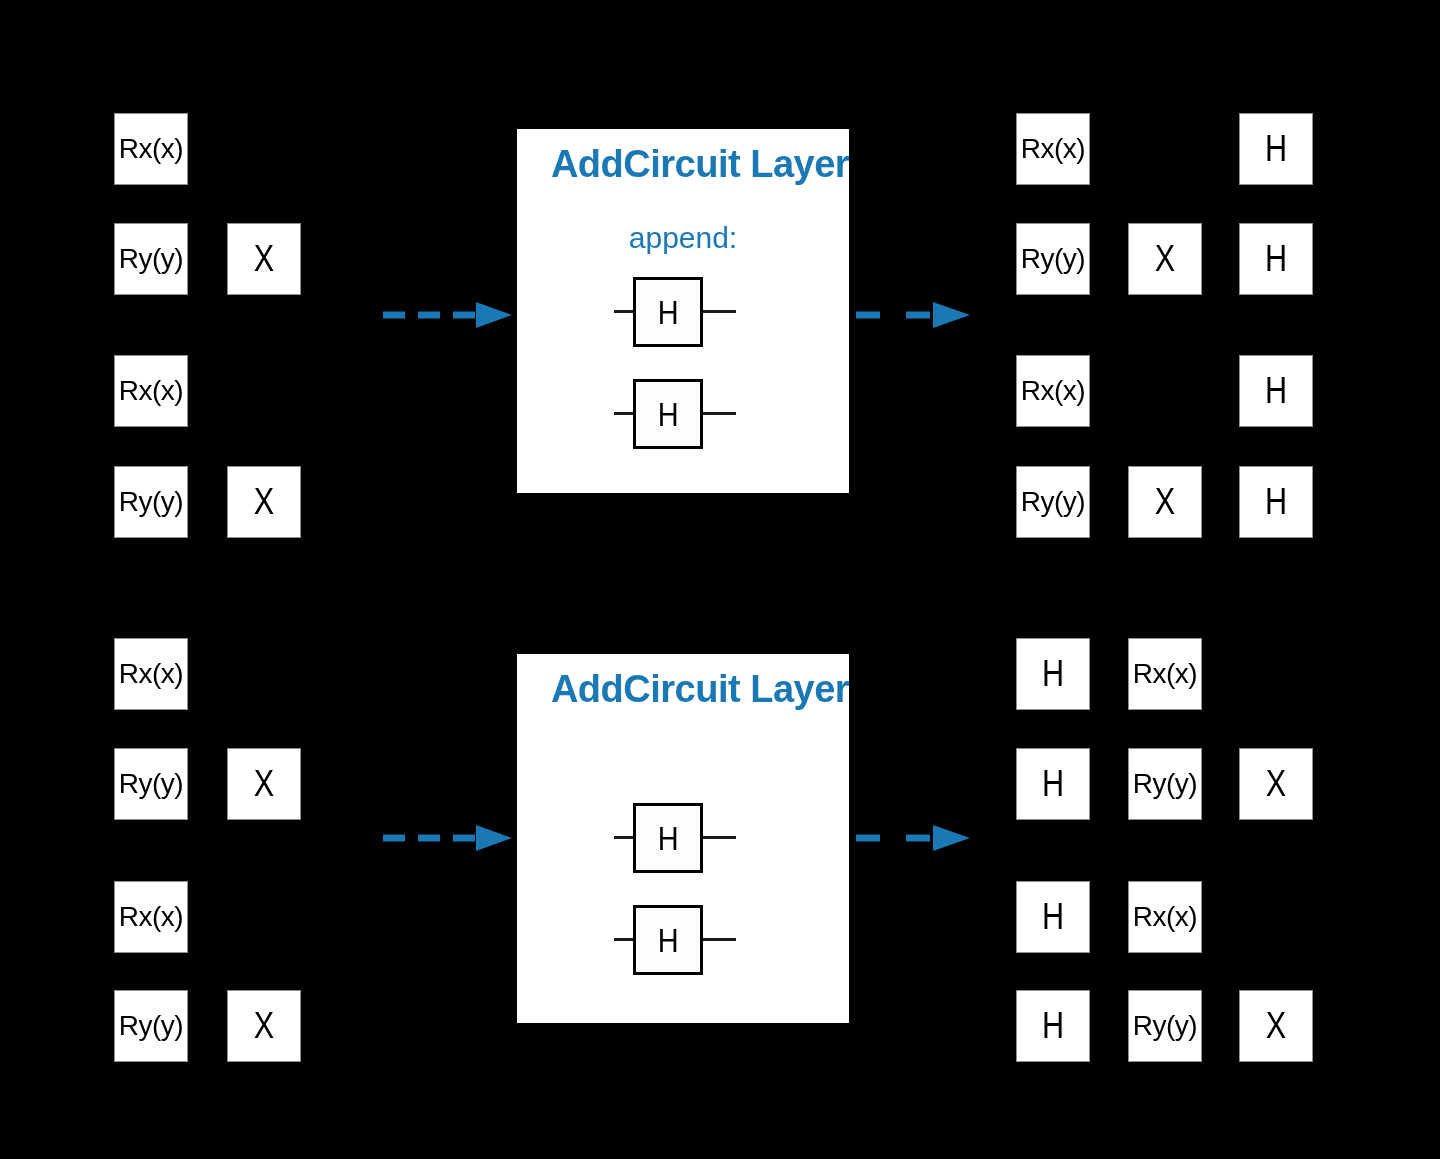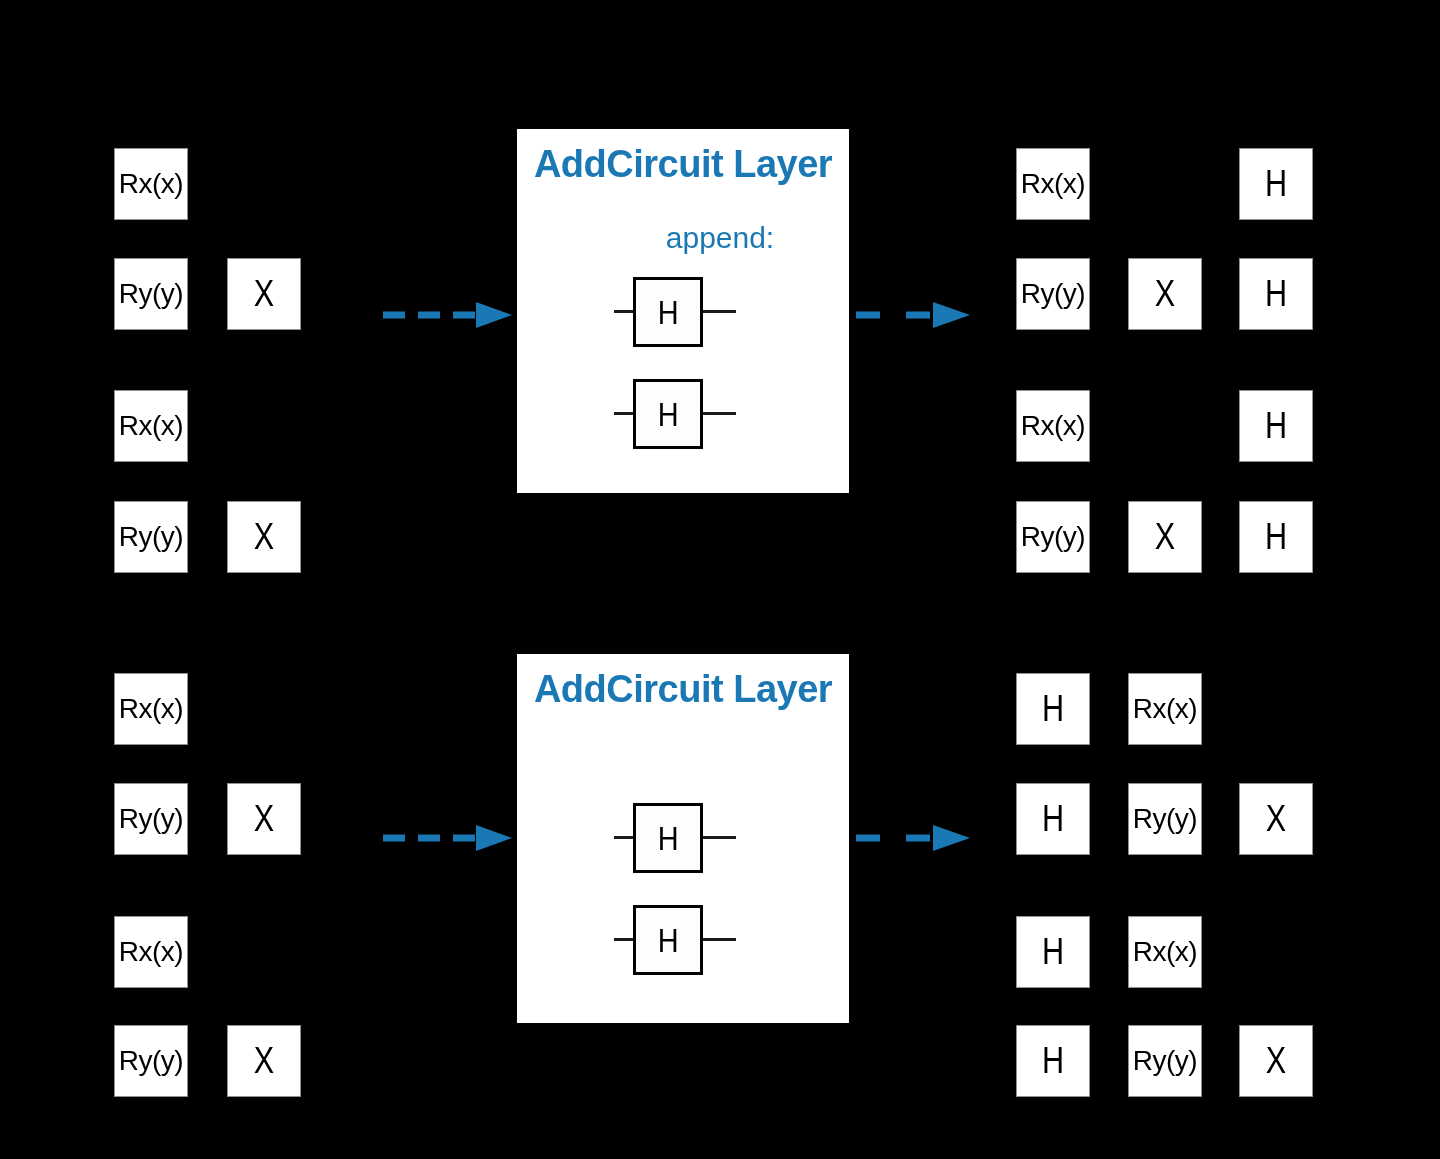"Rx(x)" .gate { margin-top: 35px -> none }
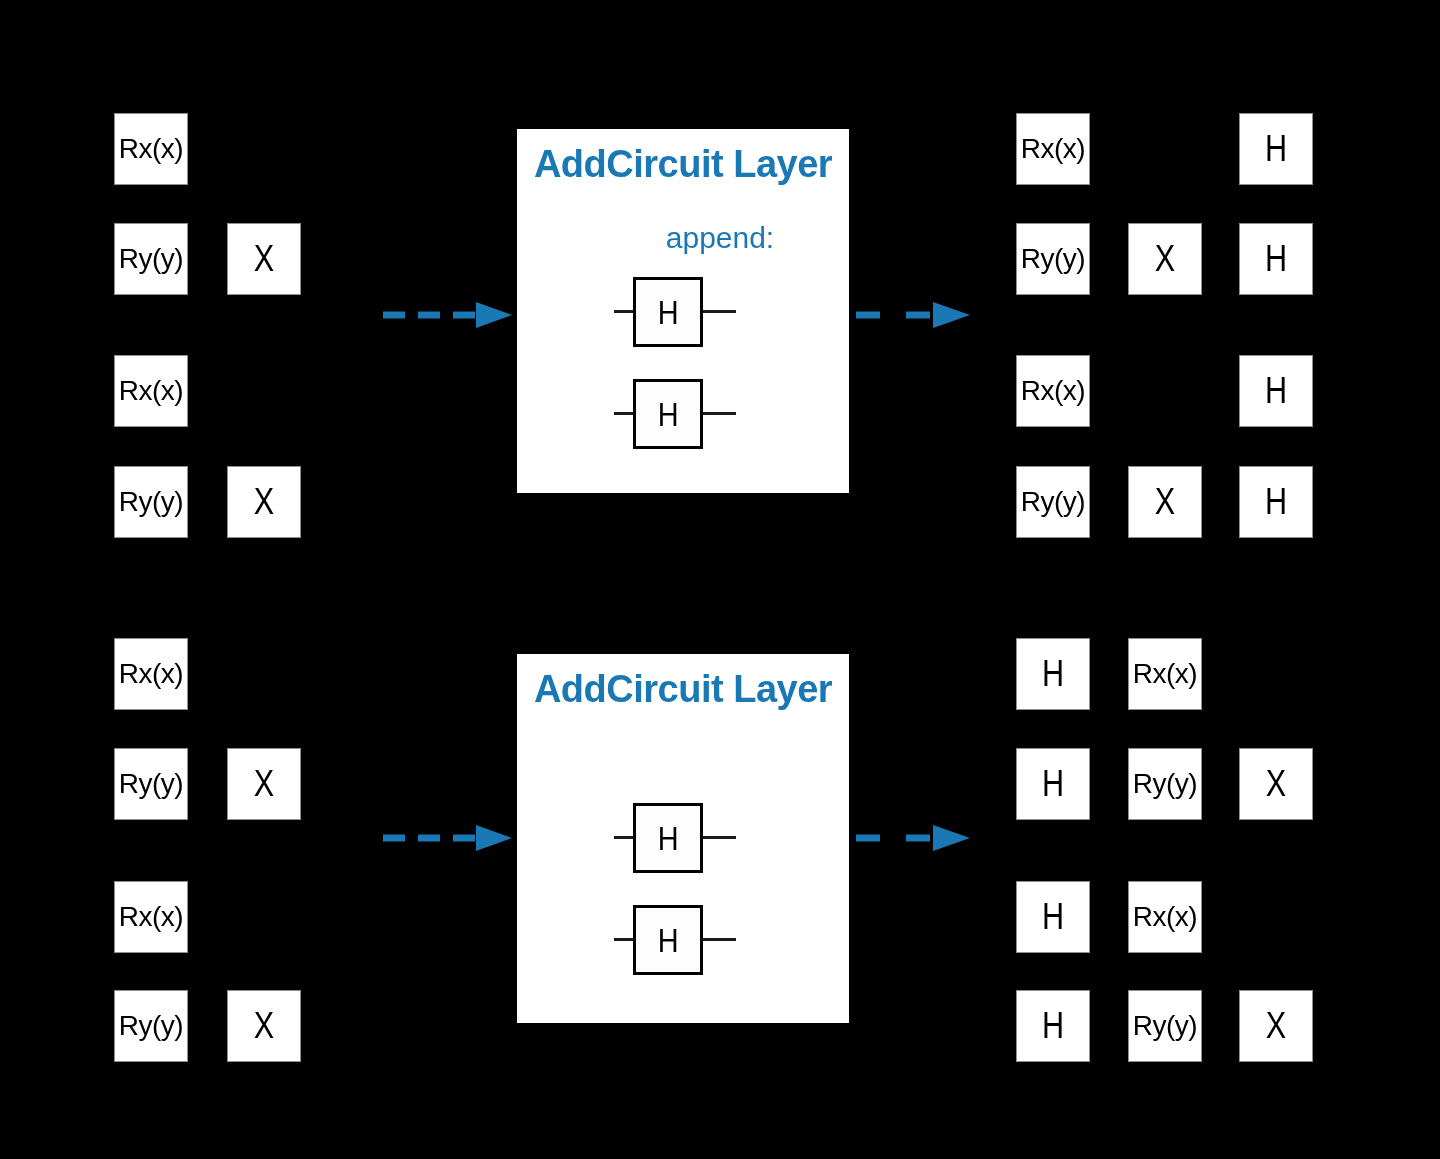"AddCircuit Layer" .layer-title { left: 0 -> 17px }
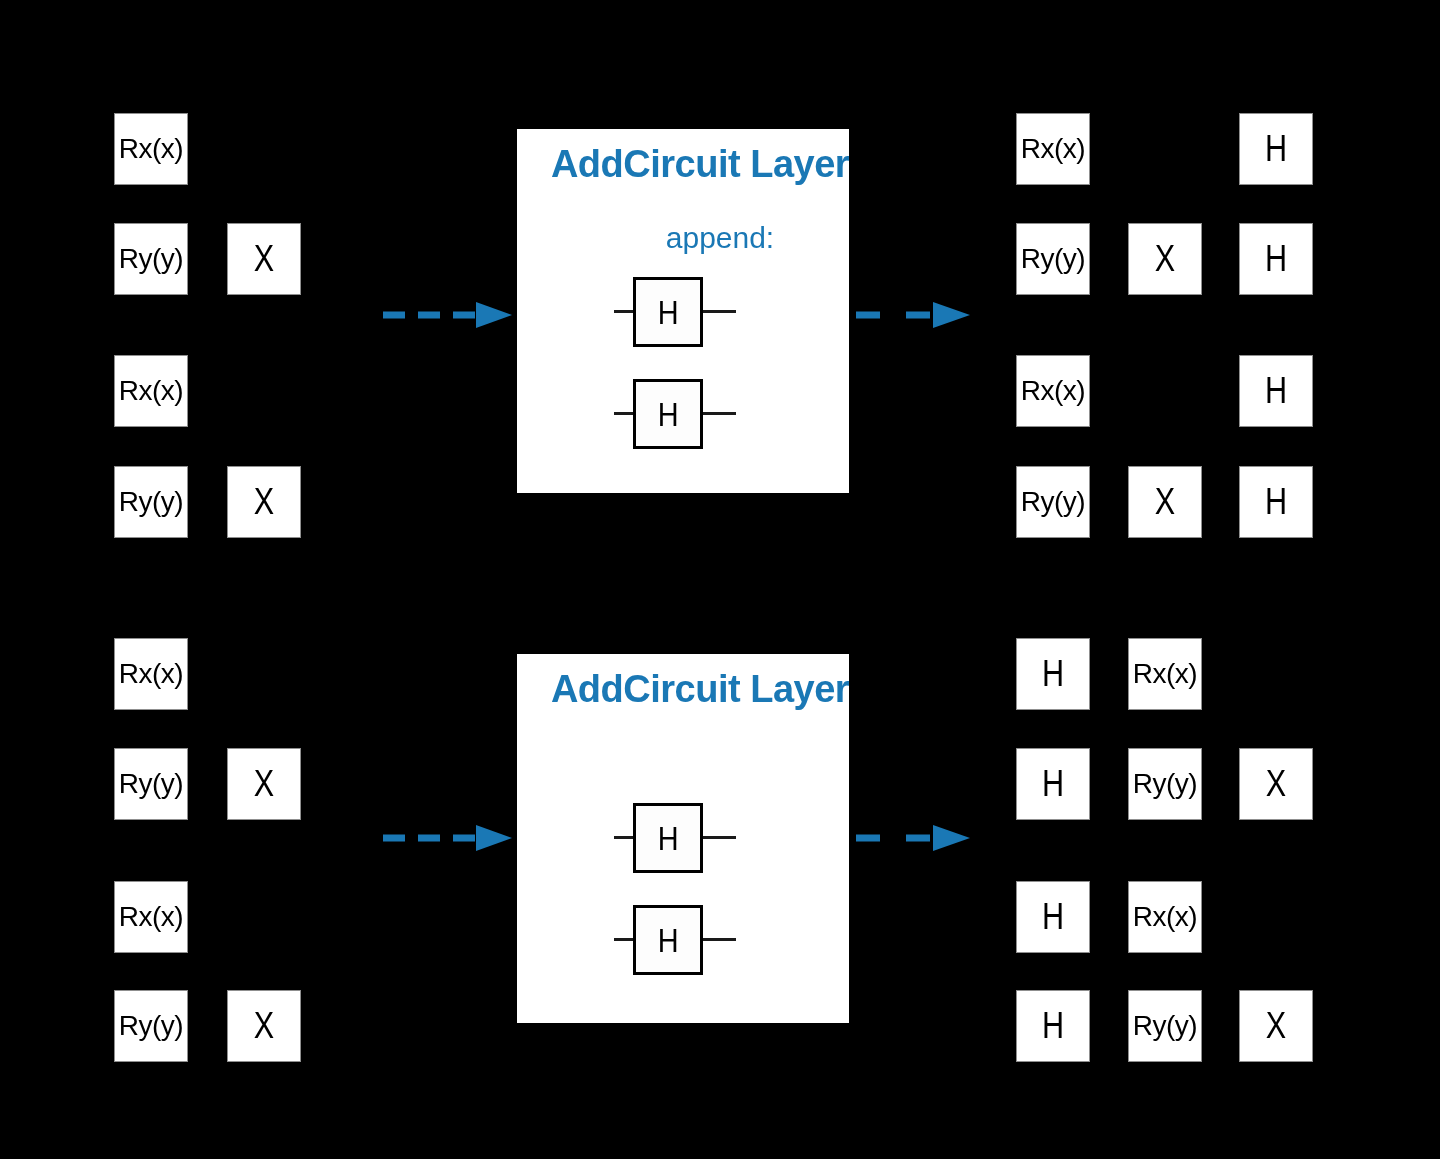"append:" .layer-mode { margin-left: 37px -> none }
